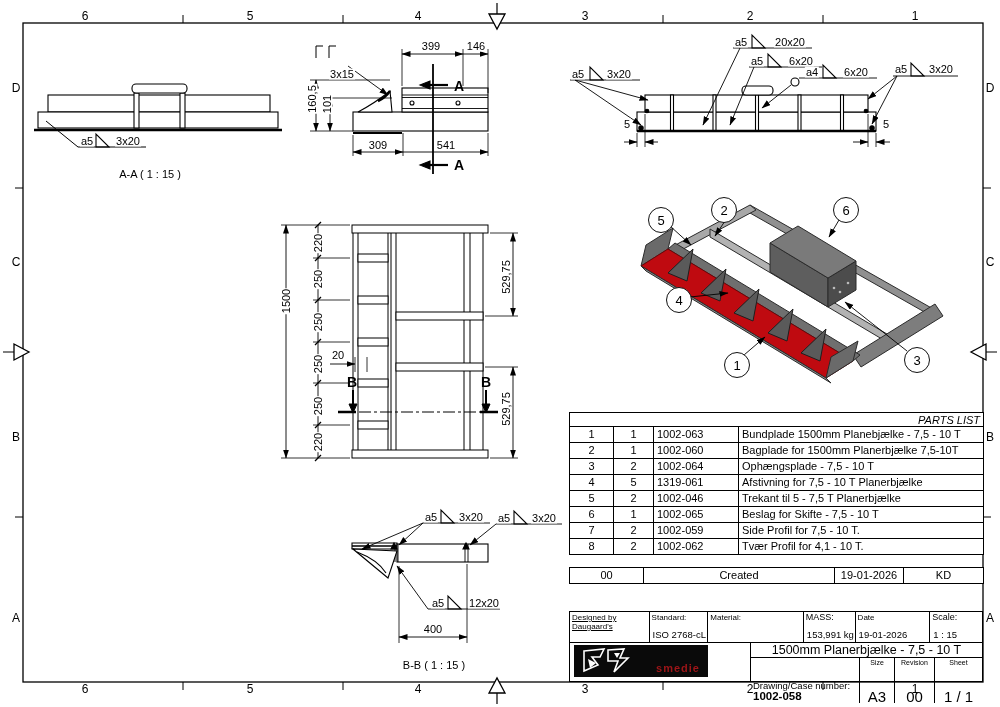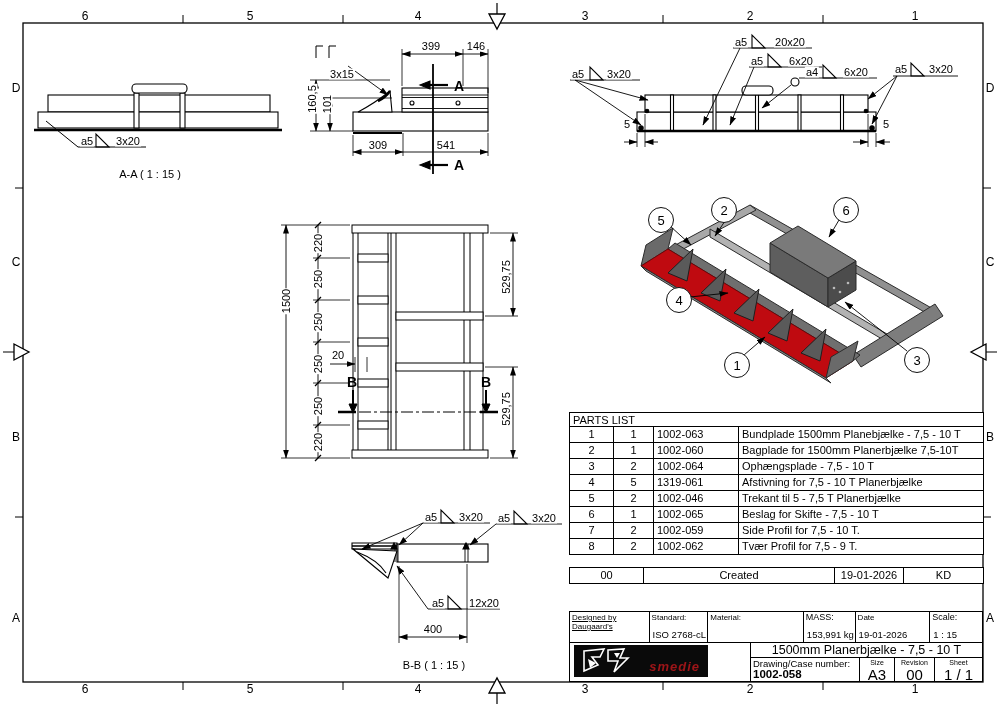"PARTS LIST" .tbl .ttl td { font-style: none -> italic; text-align: left -> right }
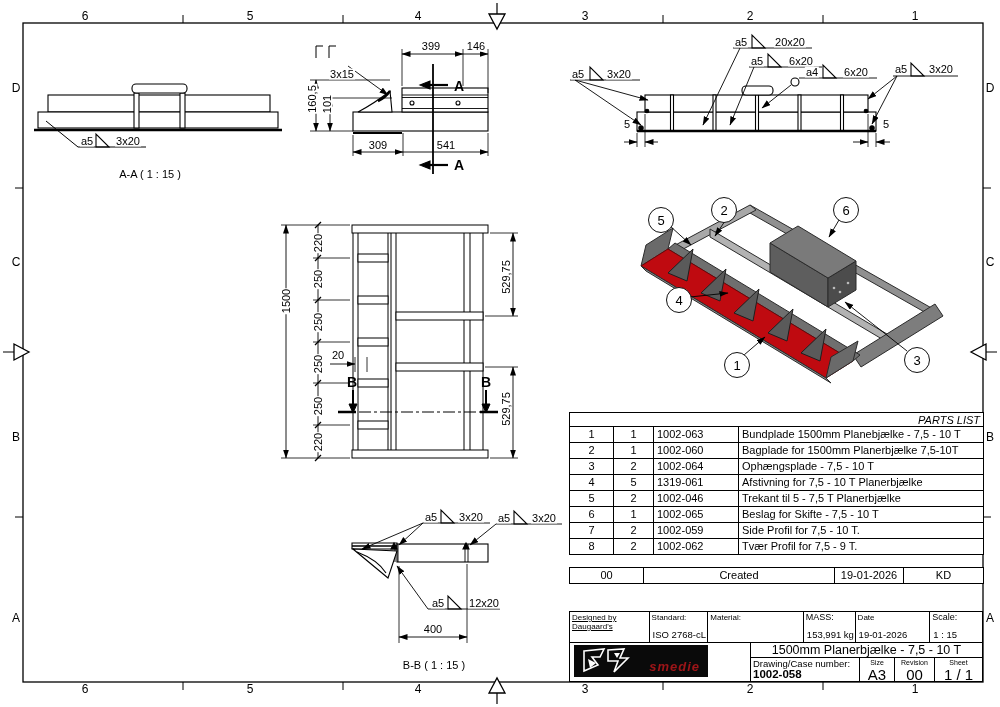"Tvær Profil for 7,5 -" td { text: 7,5 - 9 -> 4,1 - 10 }
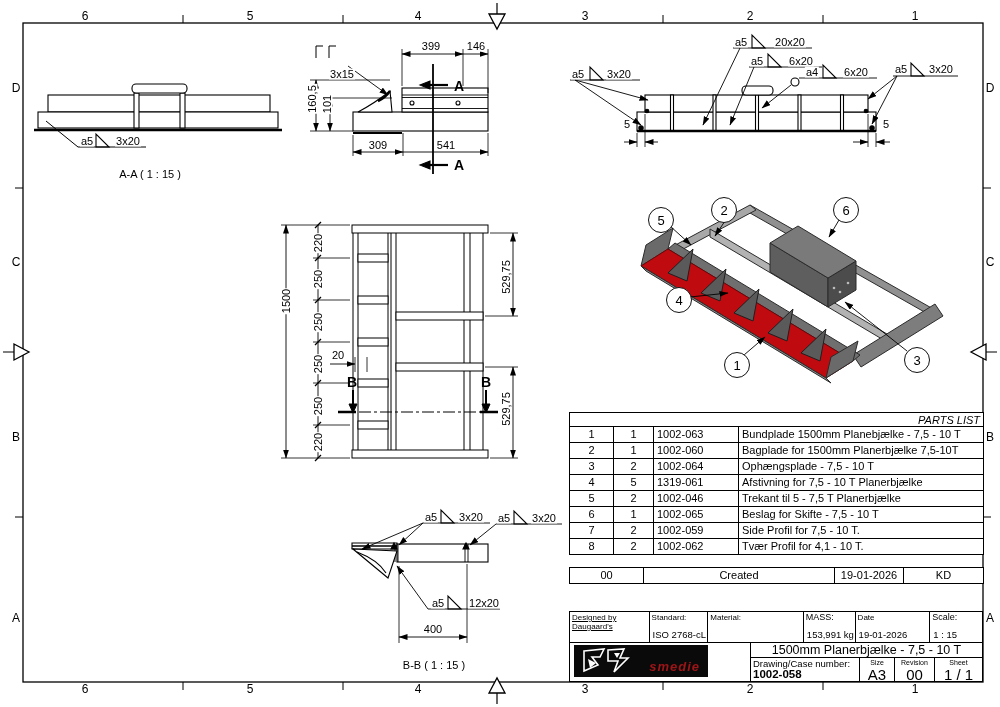"smedie" #logo-smedie { font-size: 13px -> 11px; font-style: italic -> none }
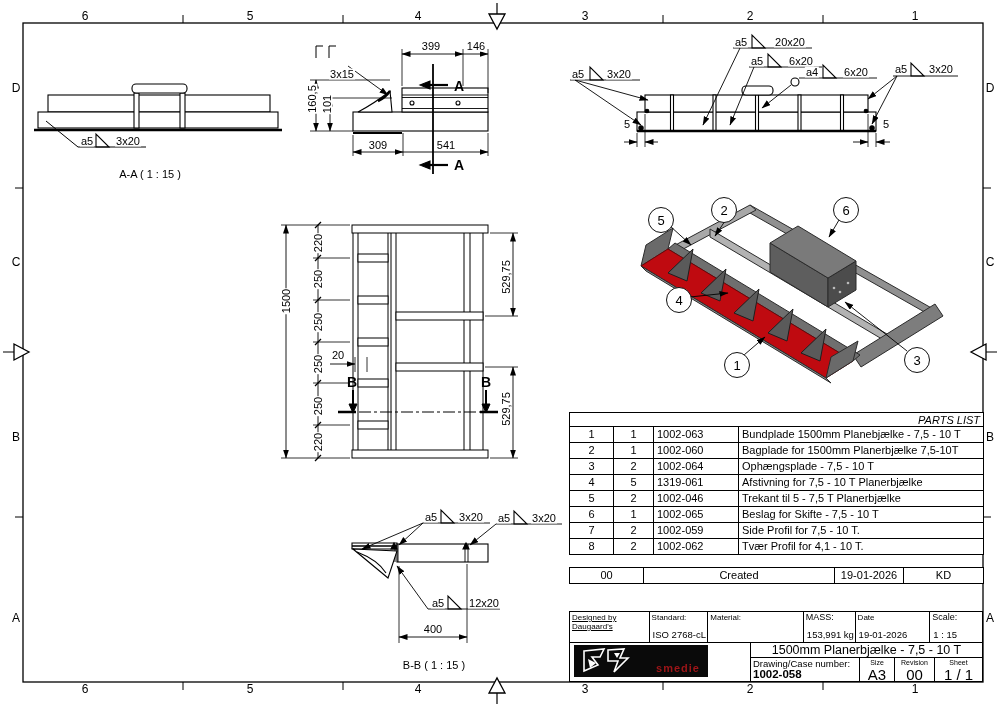"Drawing/Case number:" #cell-drawing { margin-top: none -> 22px }
